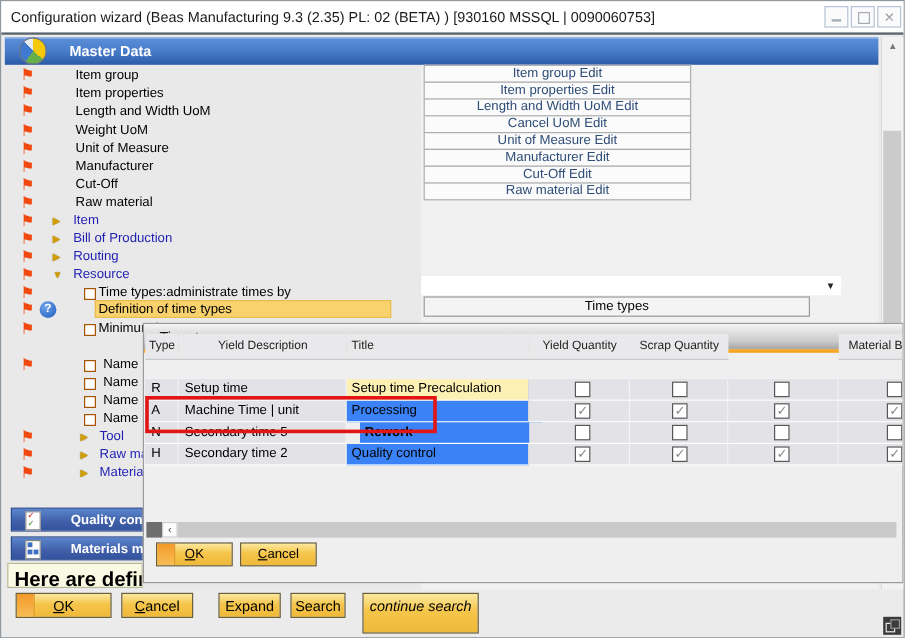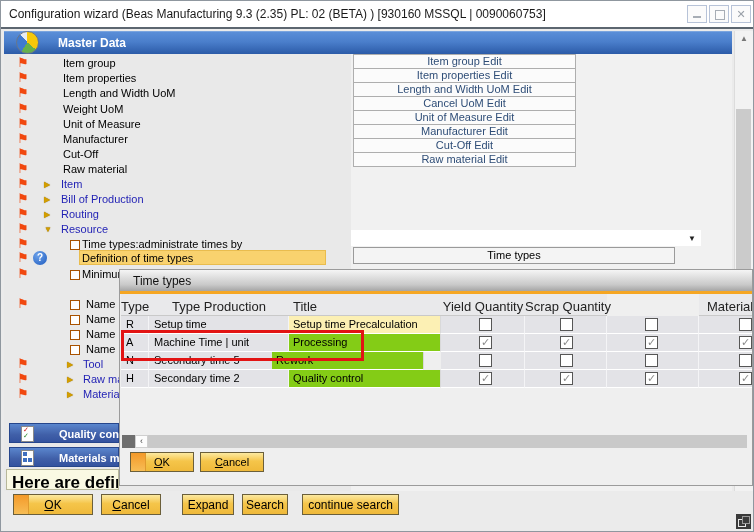"Type" .thead { font-size: 13px -> 10px; top: 24px -> 8px }
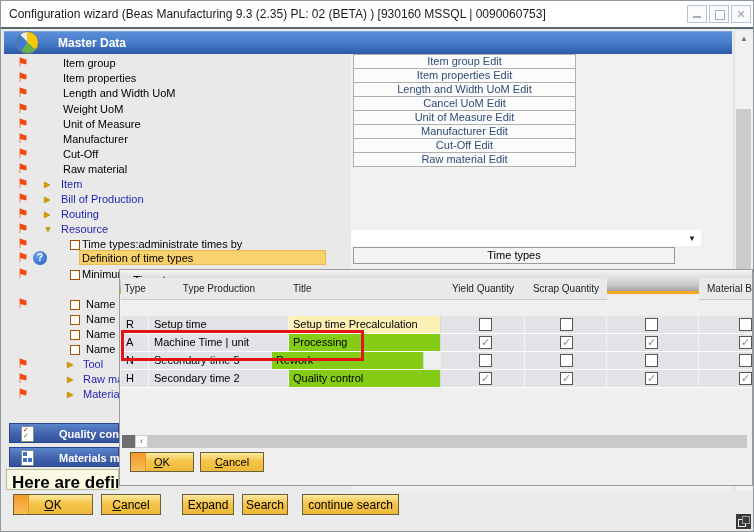"Type Production" span.lbl { text: Type Production -> Yield Description }
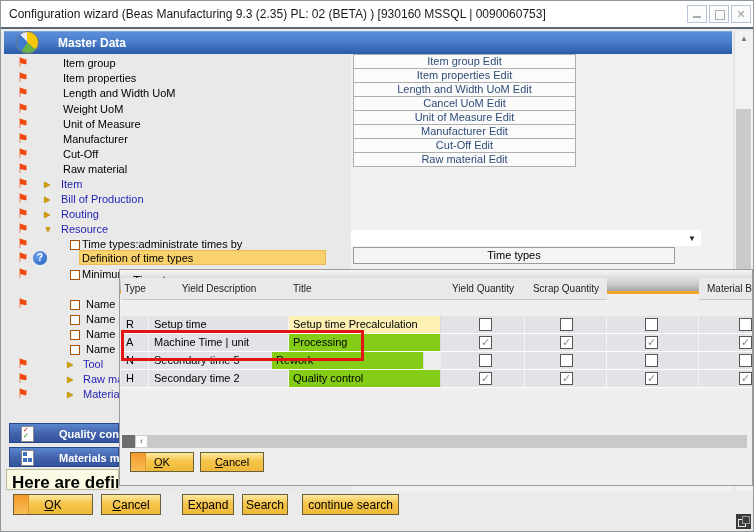"Processing" .cell-white { background: #84cc16 -> #3b82f6 }
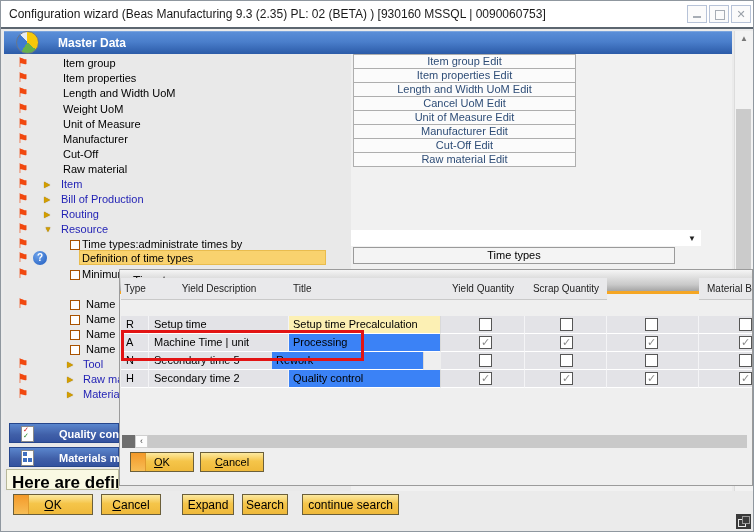"Rework" div.cell { font-weight: none -> bold; left: 152px -> 180px }
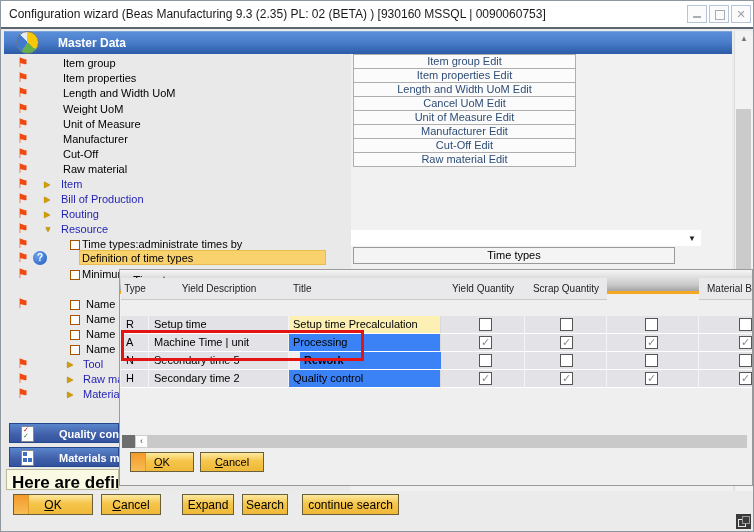"continue search" div.gold-btn { font-style: none -> italic; height: 21px -> 34px }
